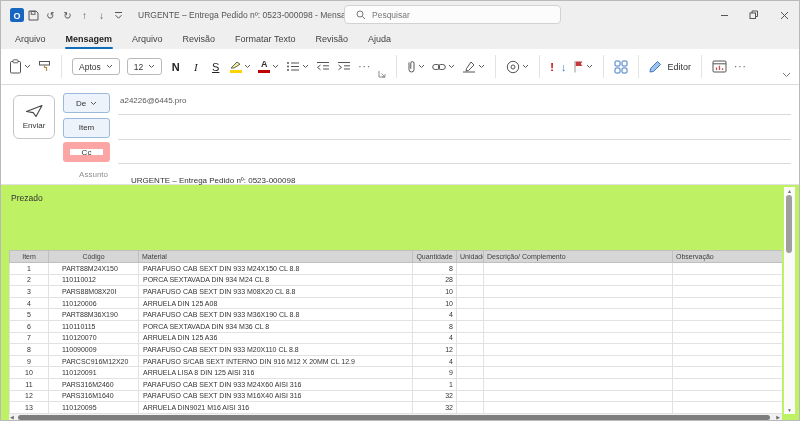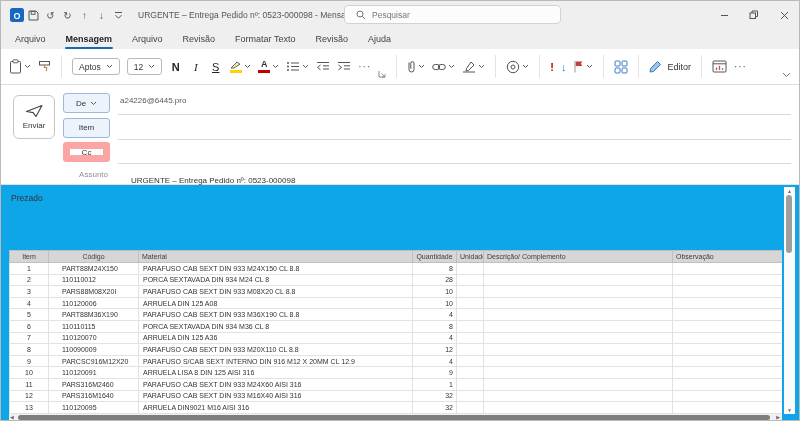"Prezado" .msgbody { background: #0ea5e9 -> #bef264 }
